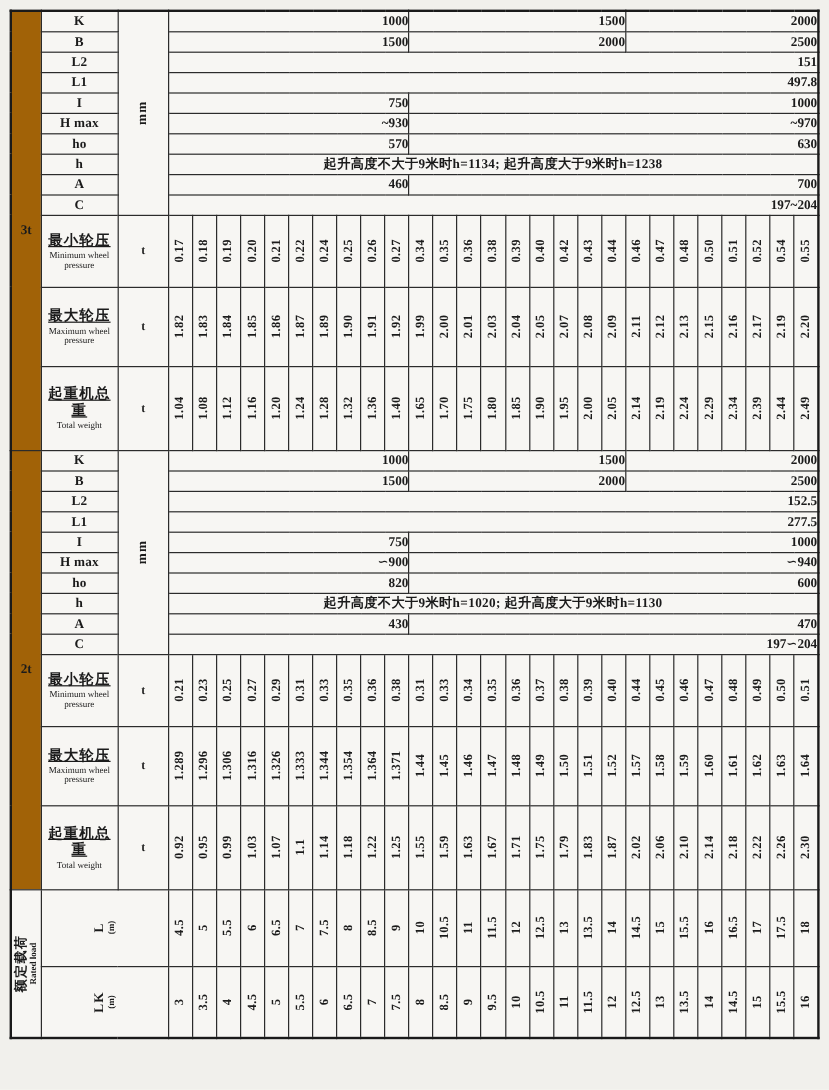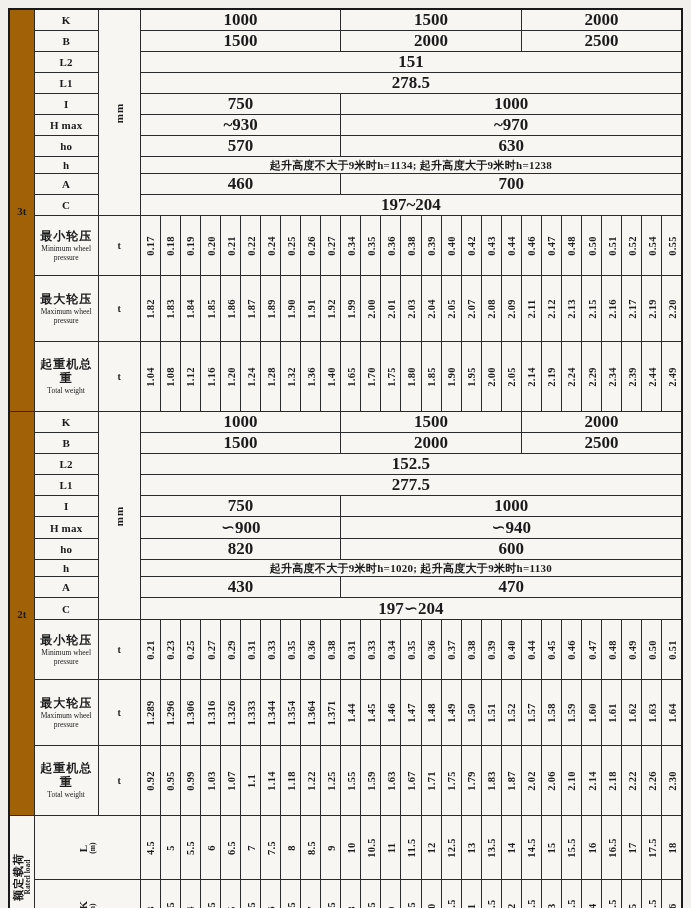"1000" .dimval { font-size: 17px -> 11px; text-align: none -> right }
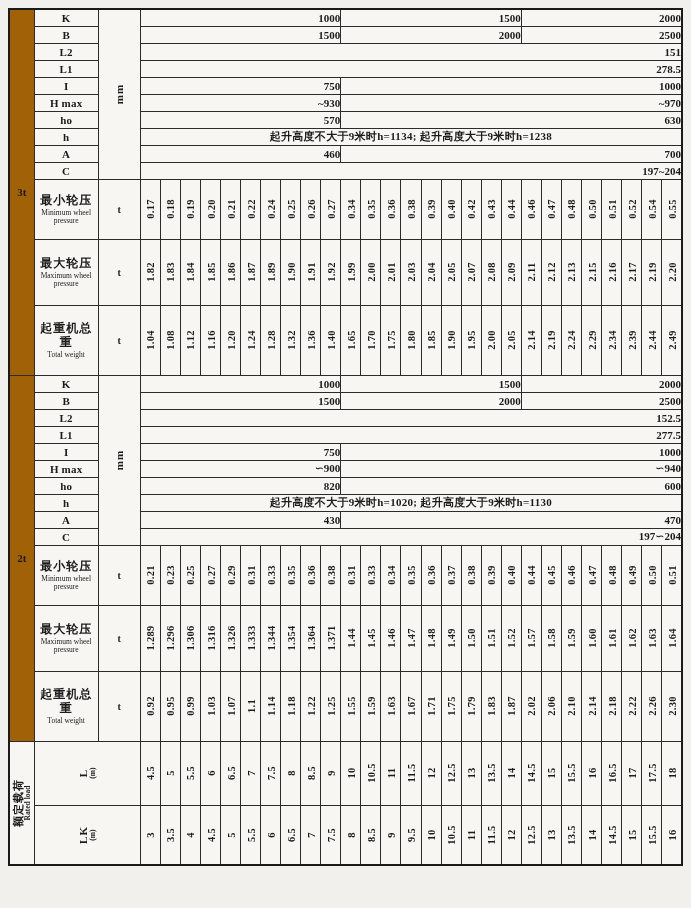"278.5" td.dimval { text: 278.5 -> 497.8 }
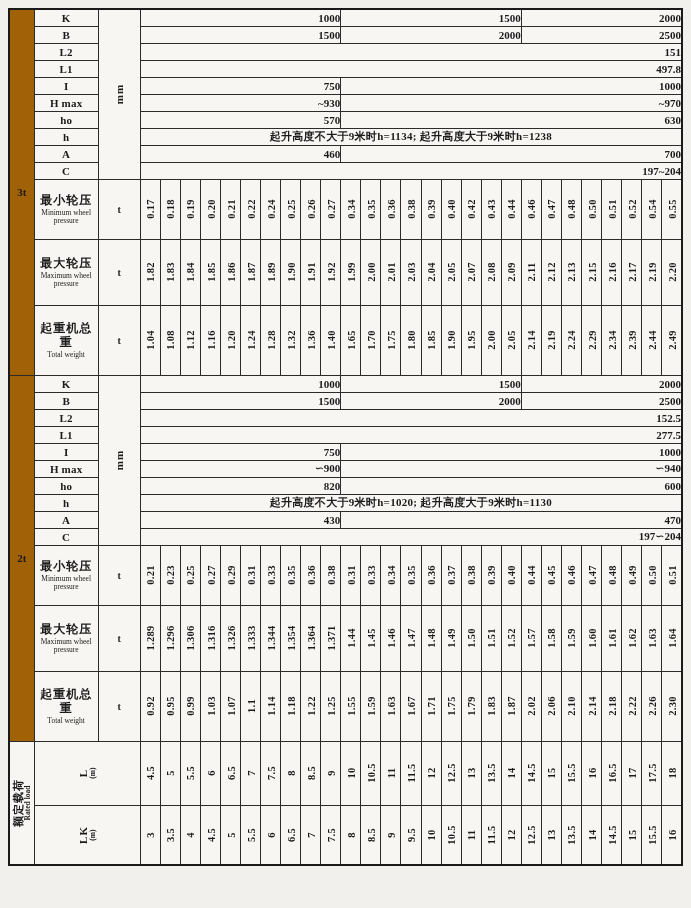"最小轮压" .plabel .zh { text-decoration: none -> underline }
